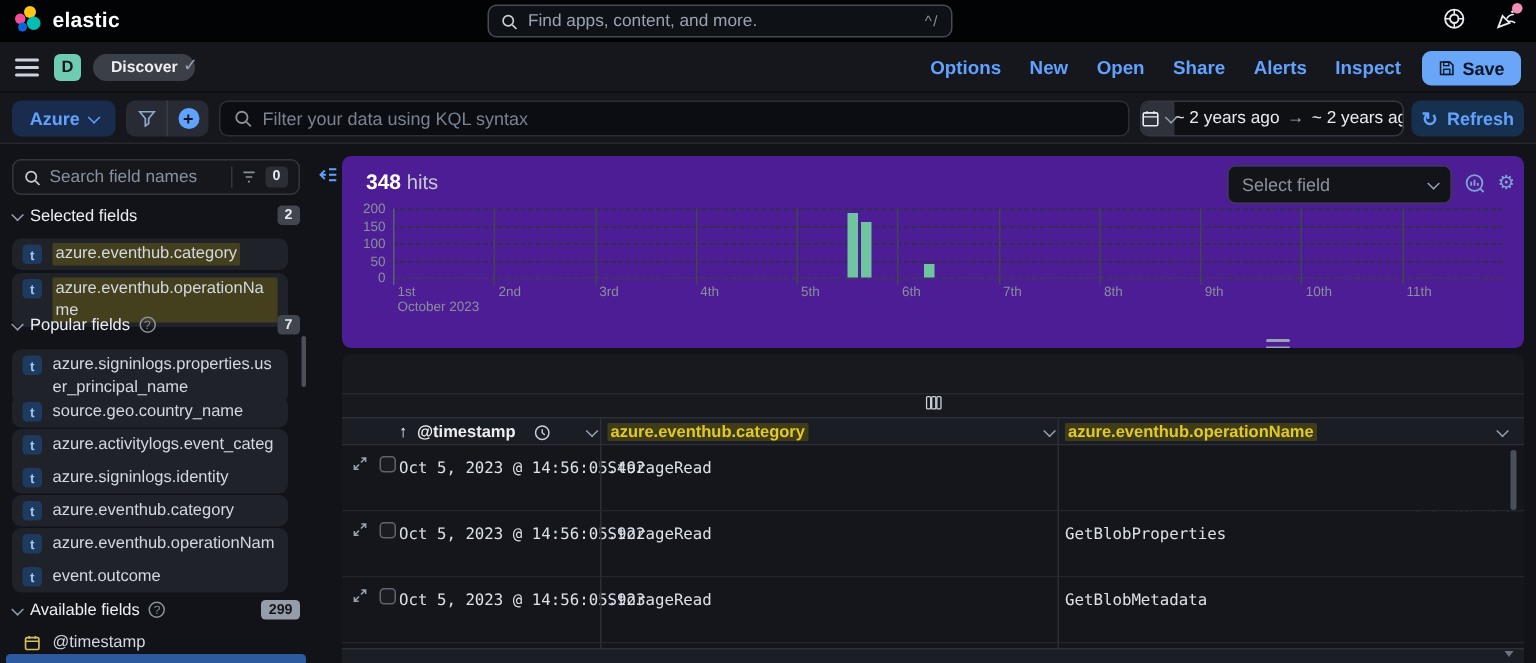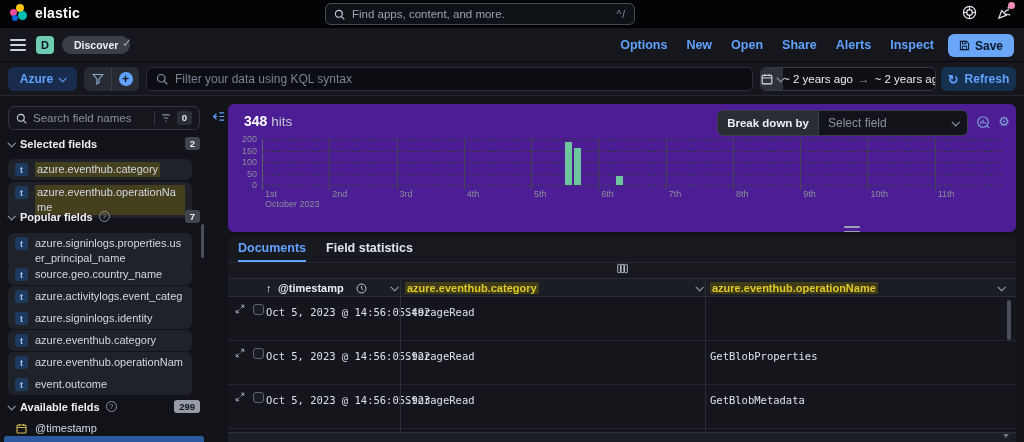"Break down by" span.bd-label { html: <span>Break down by</span> -> none }
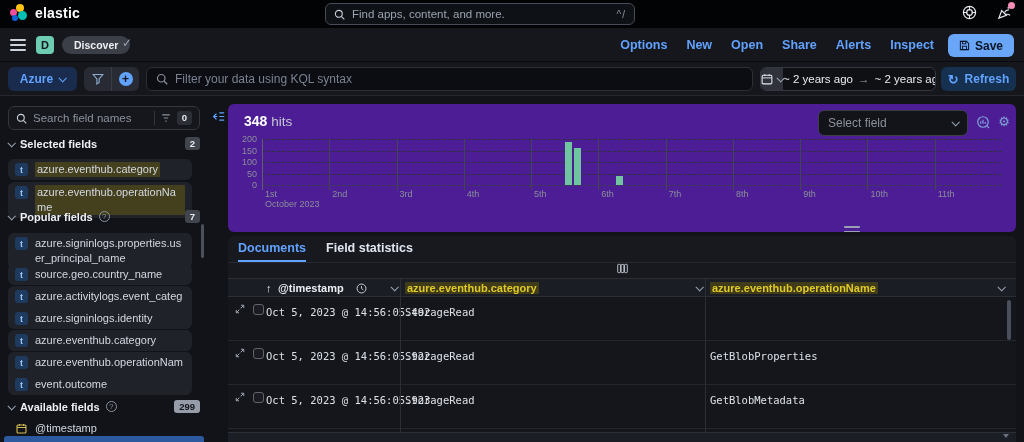"Selected fields" .sec-head .title { font-weight: 700 -> 400 }
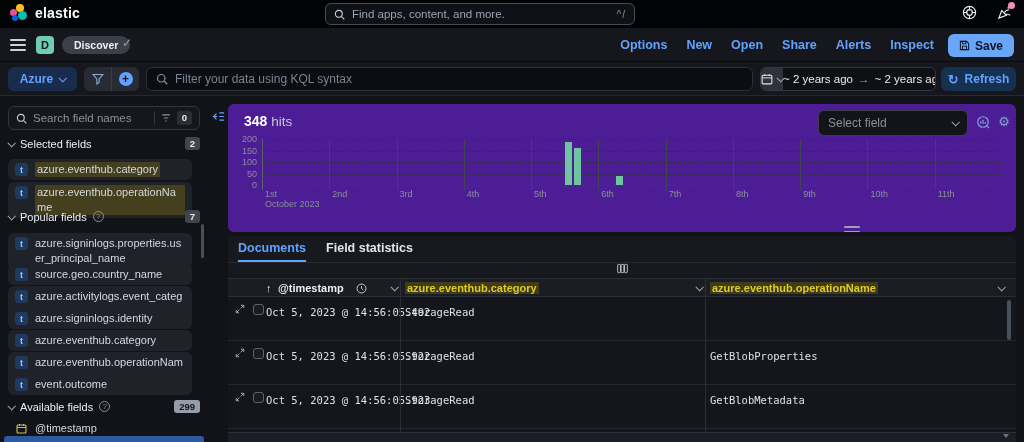"Documents" div.tabs { html: <div> <span>Documents</span> <span>Field statistics</span> </div> -> none }
